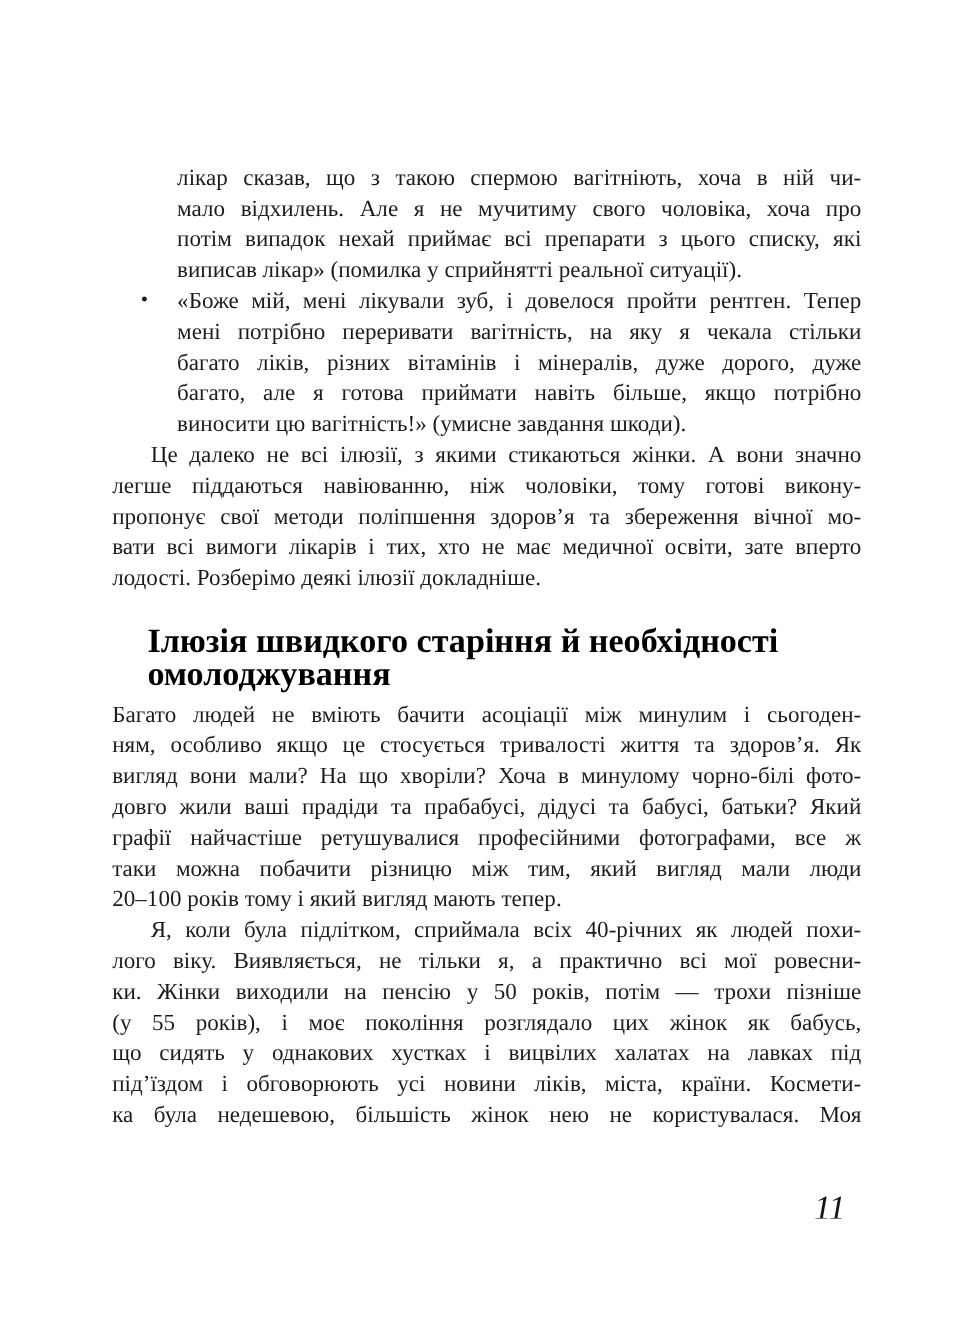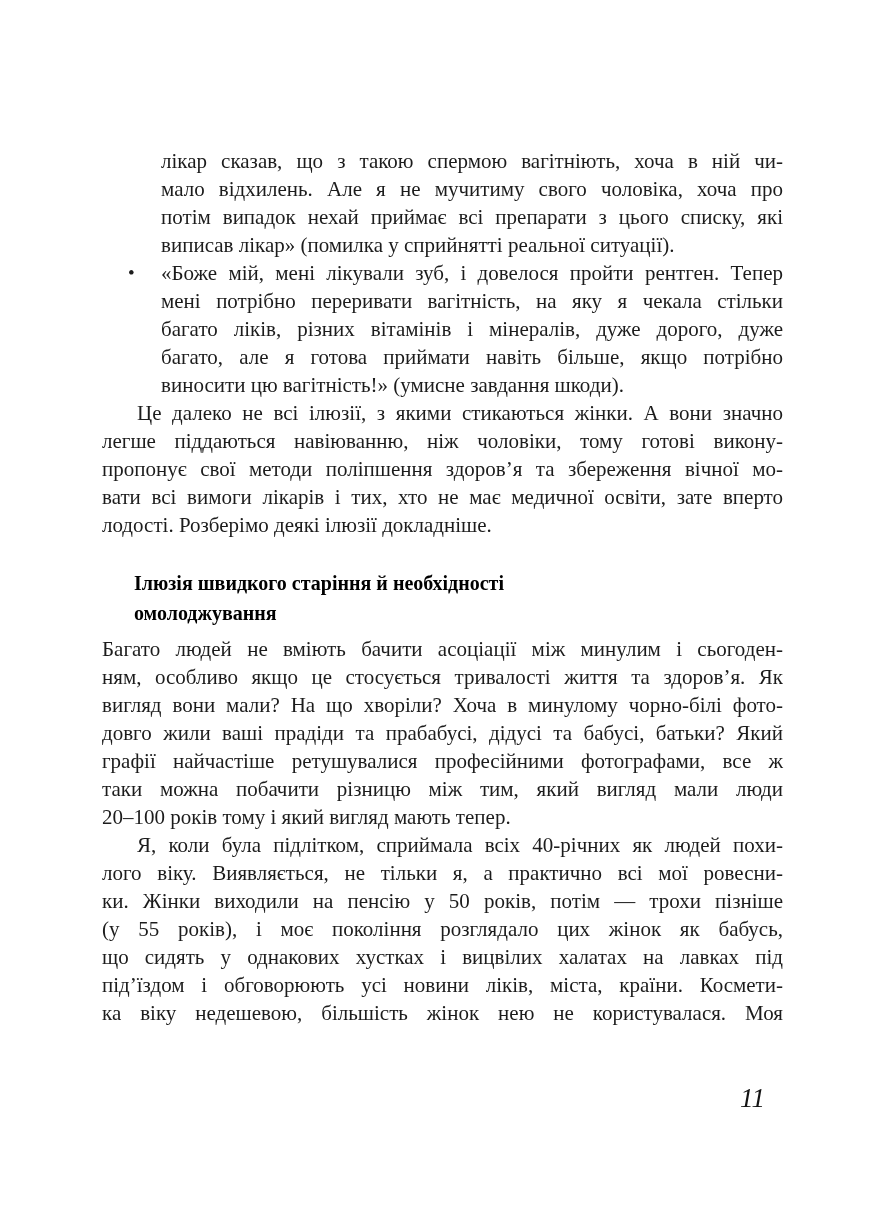"Ілюзія швидкого старіння й необхідності" .block.heading { font-size: 20px -> 31px }
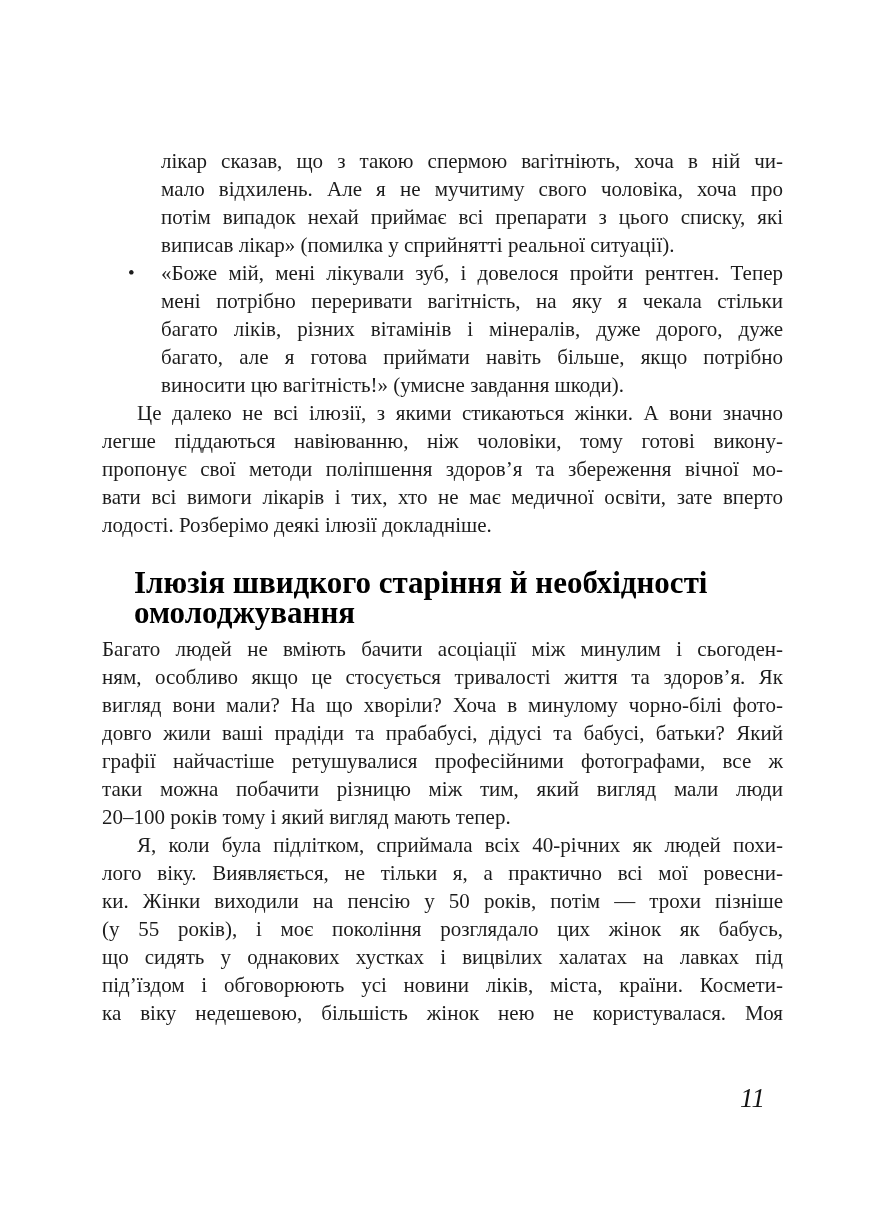"ка віку недешевою, більшість жінок" div.line { text: віку -> була }
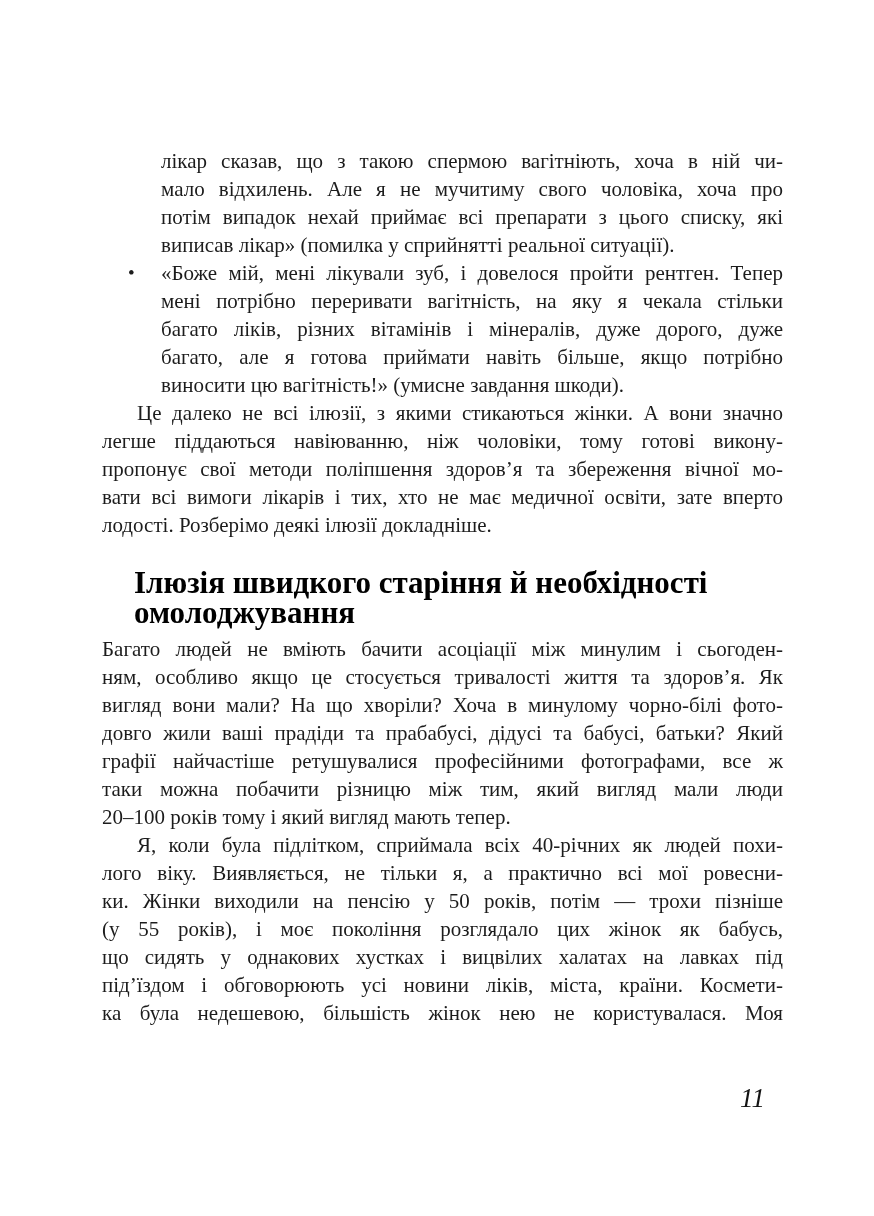"11" .folio { font-size: 27px -> 31px }
